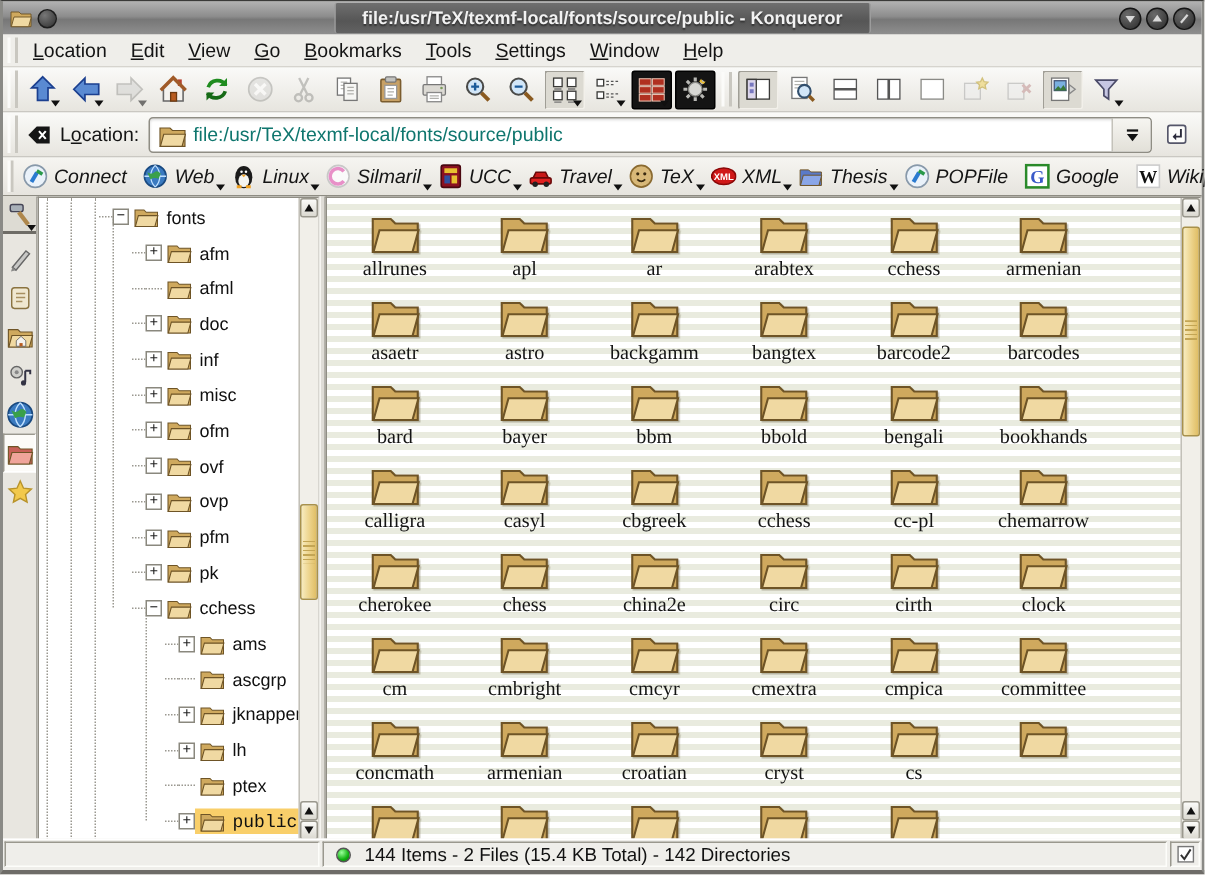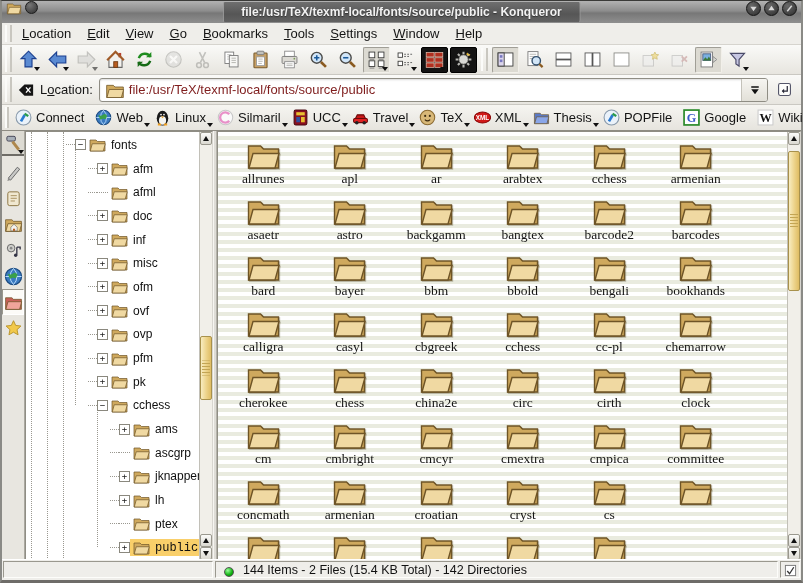"file:/usr/TeX/texmf-local/fonts/source/public -" .titlebar { align-items: flex-start -> center }
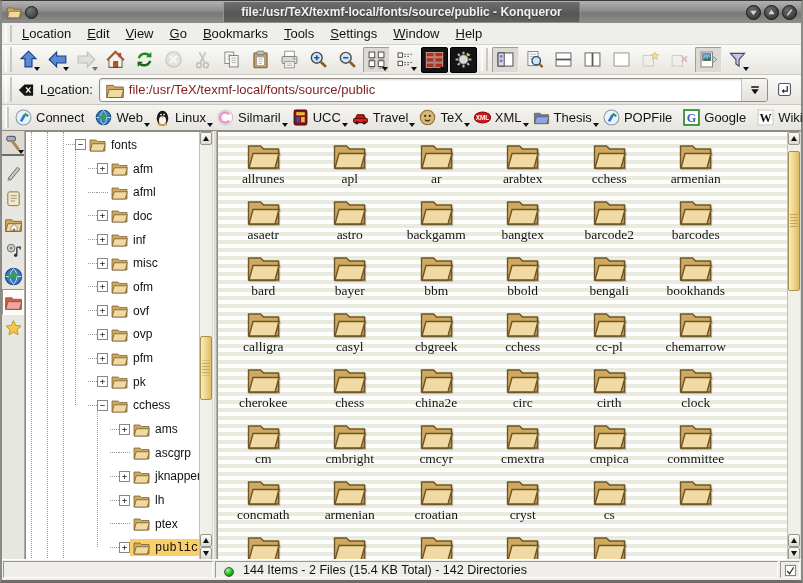"file:/usr/TeX/texmf-local/fonts/source/public" .combo .val { color: #7f1d1d -> #0f766e }
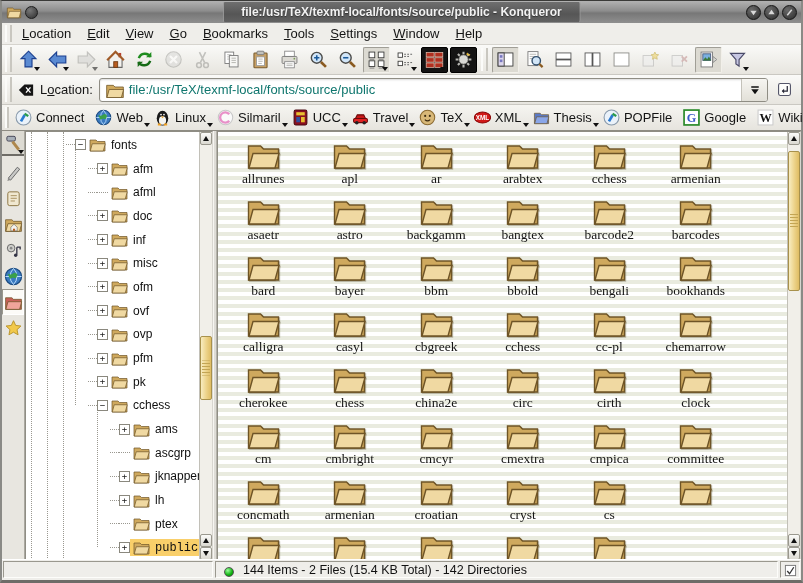"Connect" .bm .bl { font-style: none -> italic }
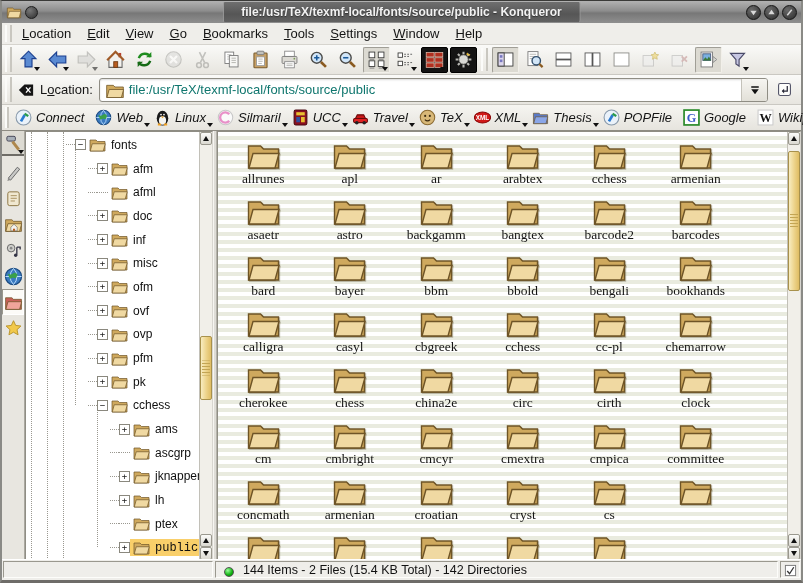"144 Items - 2 Files" .seg { align-items: flex-end -> center }
